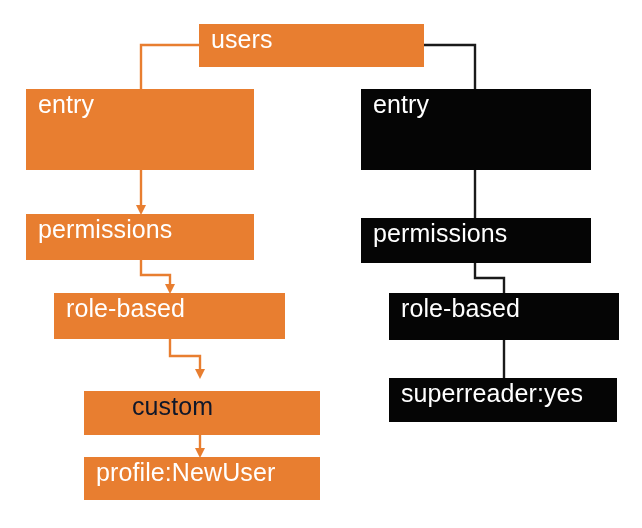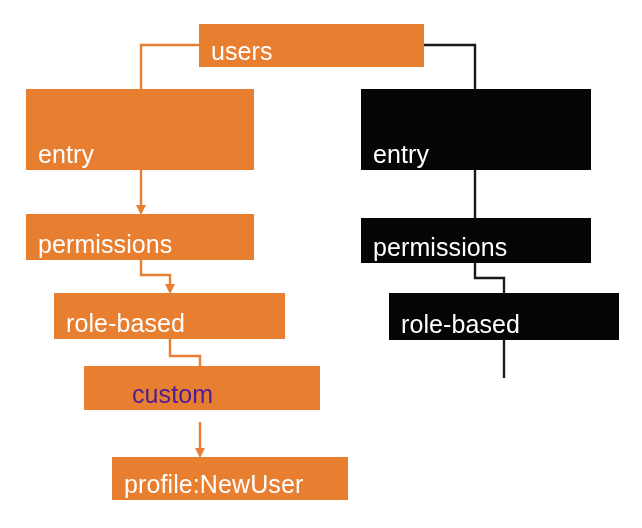"users" .node { justify-content: flex-end -> flex-start }
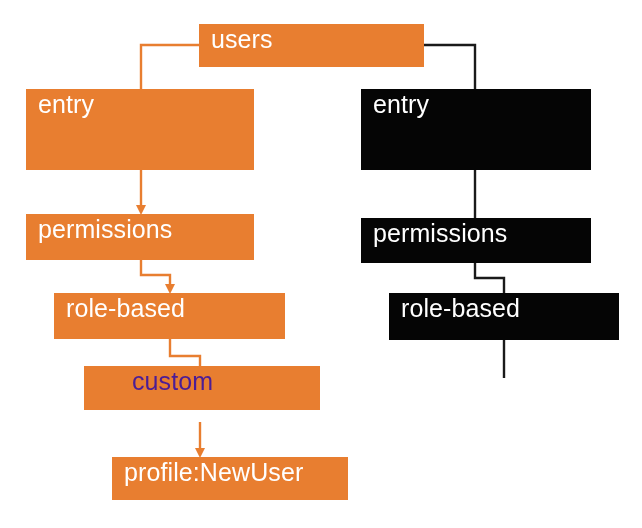"custom" div.node { color: #4c1d95 -> #0f172a; top: 366px -> 391px }
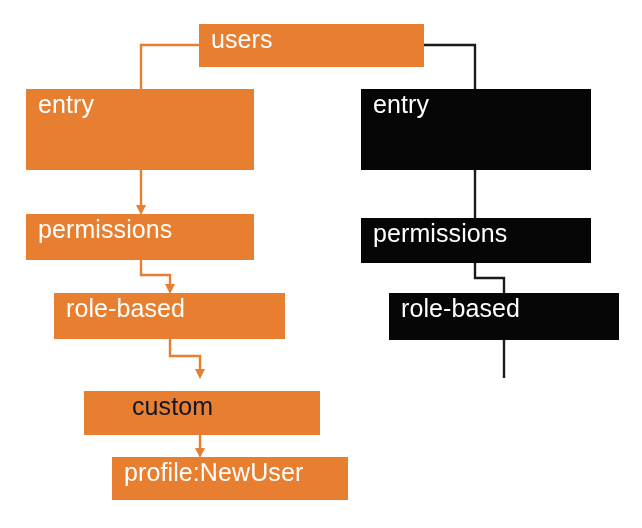"superreader:yes" div.node { html: none -> <div> <span>superreader:yes</span> </div> }
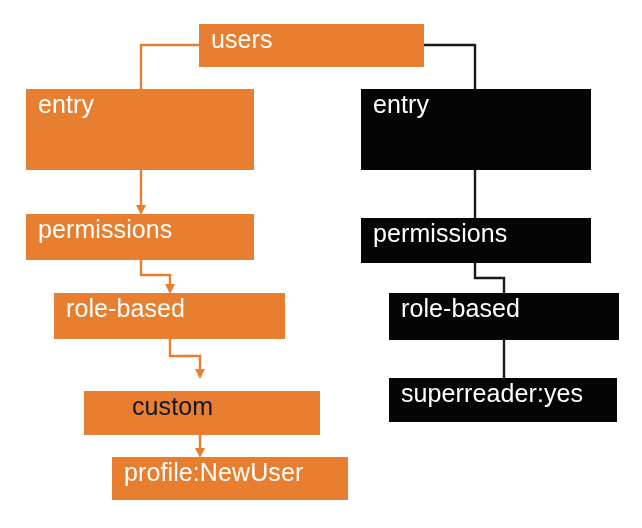"profile:NewUser" div.node { margin-left: 28px -> none }
